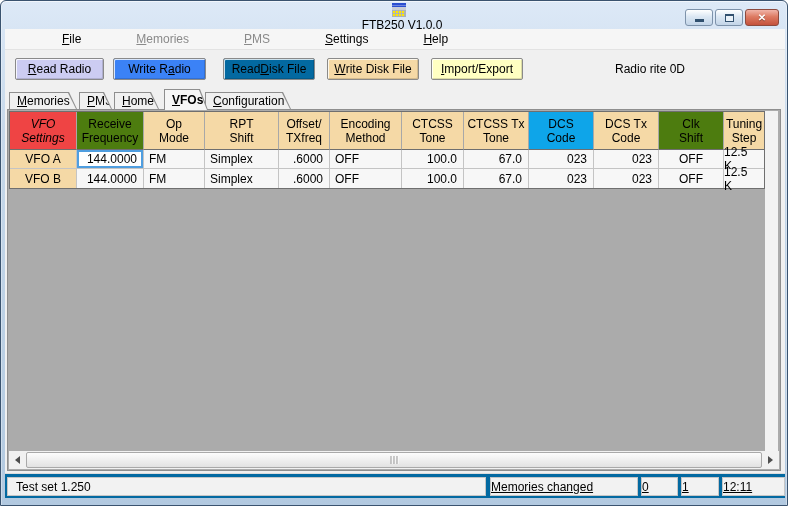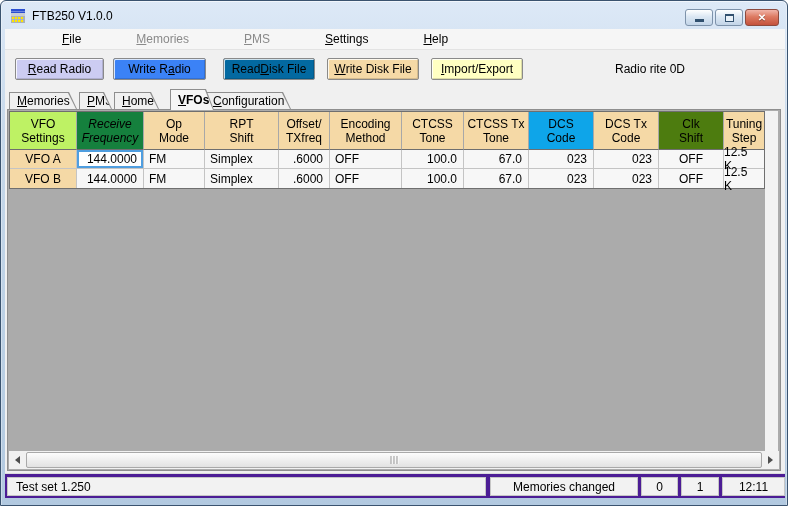"FTB250 V1.0.0" .titlebar { flex-direction: none -> column }
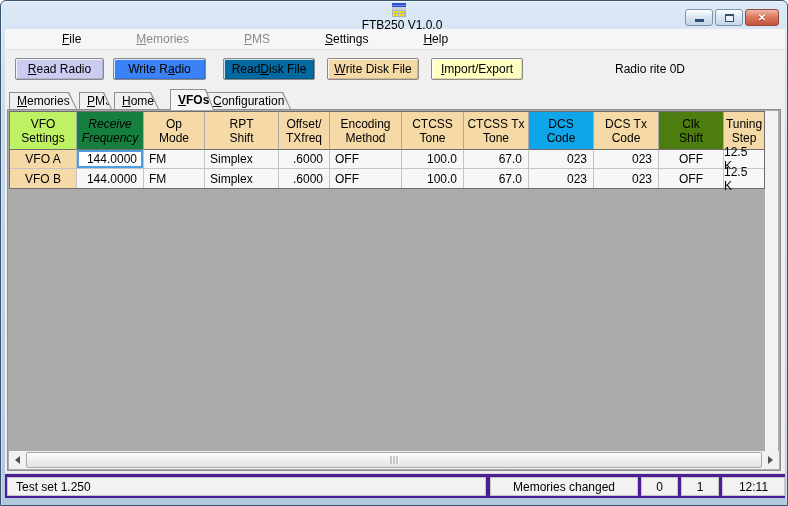"VFOs" div.tab { left: 165px -> 159px }
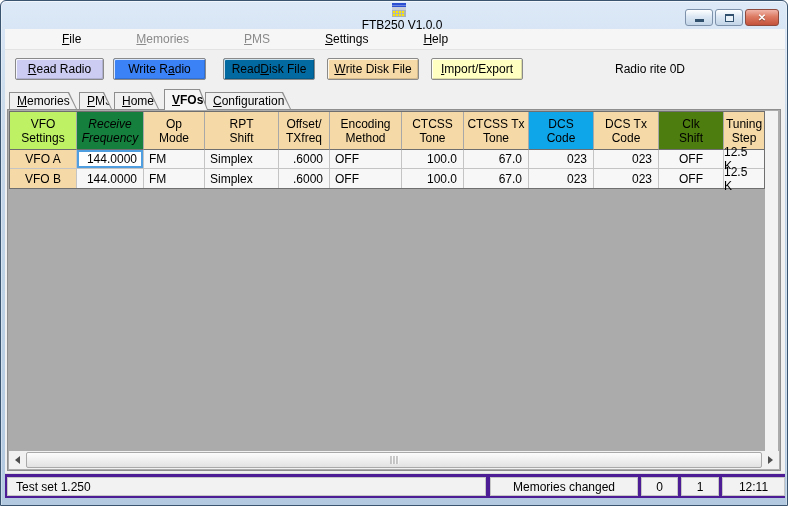"VFO" div.hcell { background-color: #bef264 -> #ef4444; font-style: none -> italic }
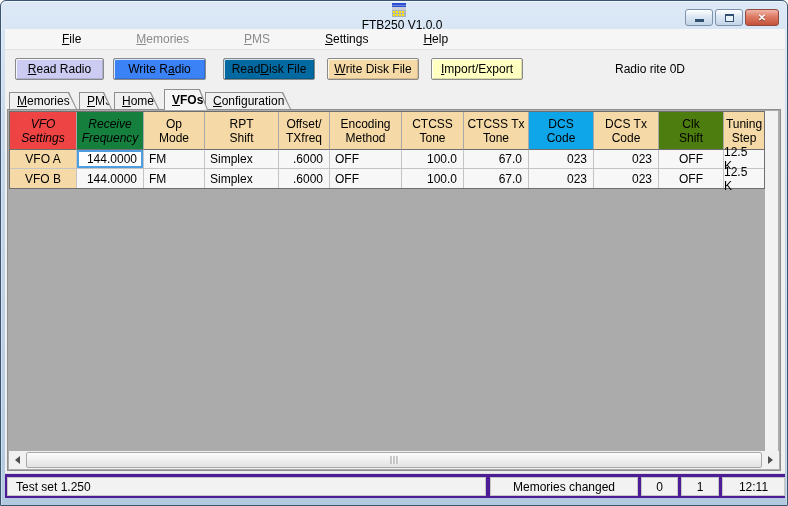"Receive" div.hcell { background-color: #15803d -> #4d7c0f; font-style: italic -> none }
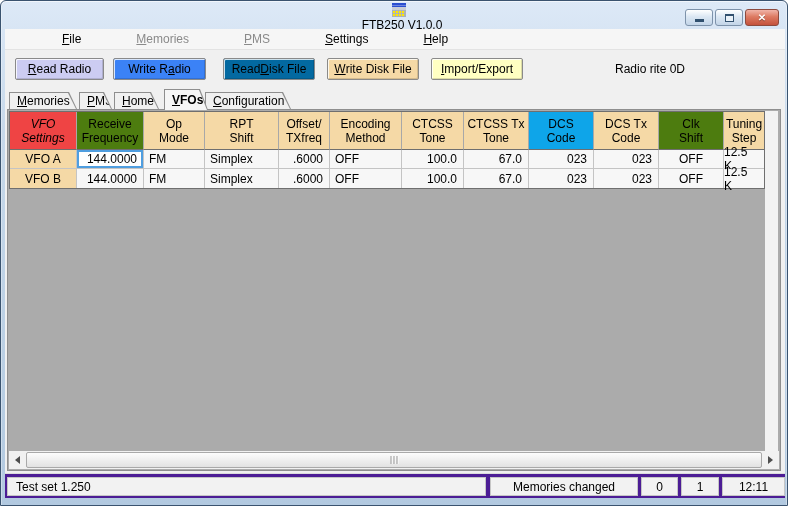"Test set 1.250" .statusbar { background: #4c1d95 -> #0369a1 }
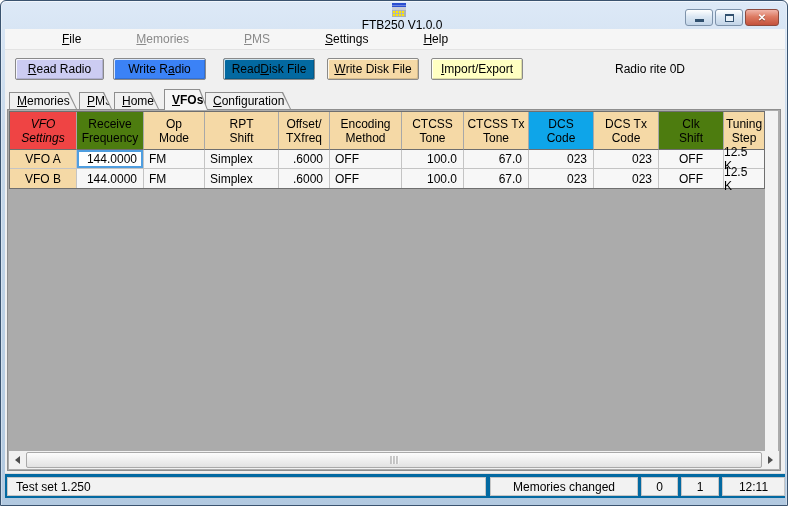"Memories changed" .sb-center { justify-content: center -> flex-start; text-decoration: none -> underline }
